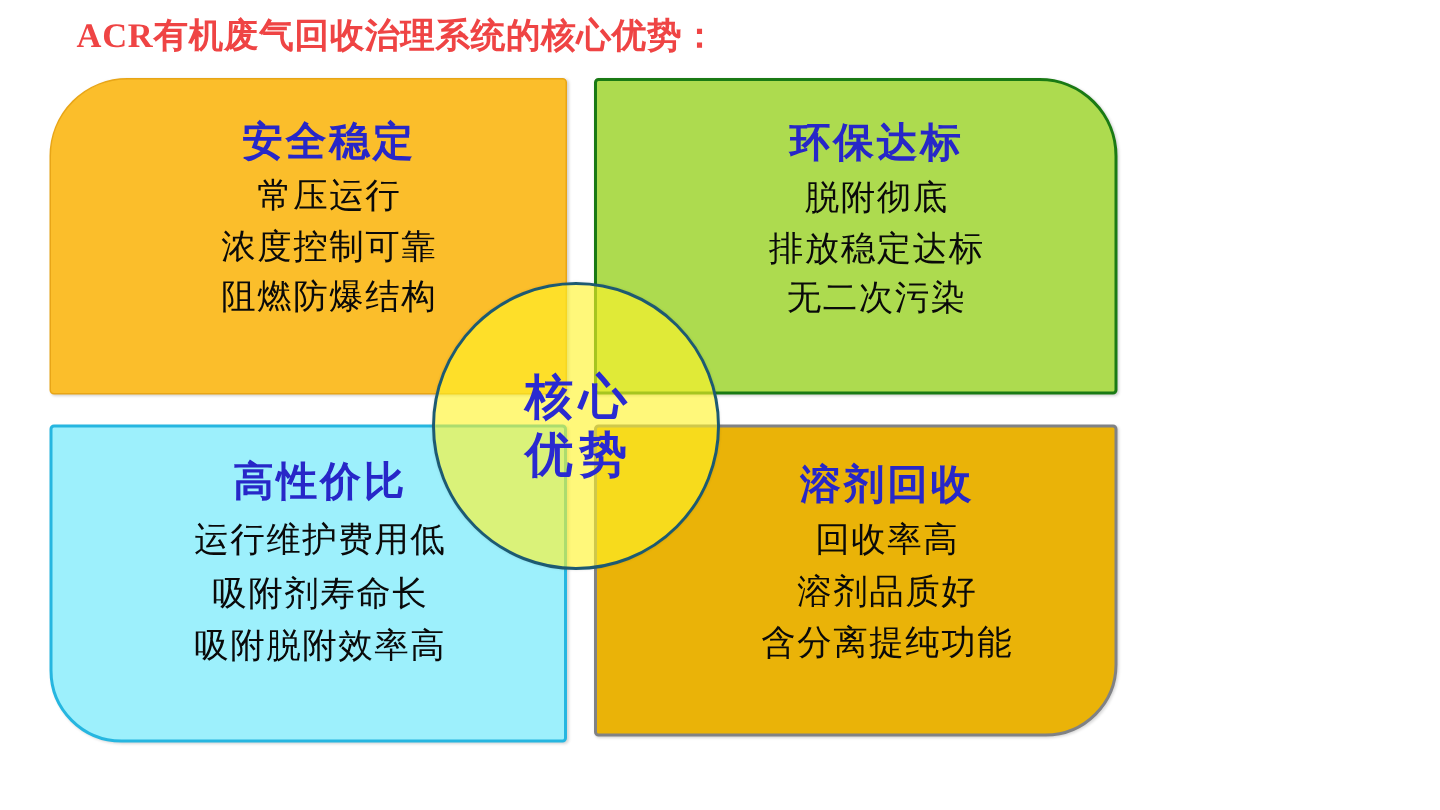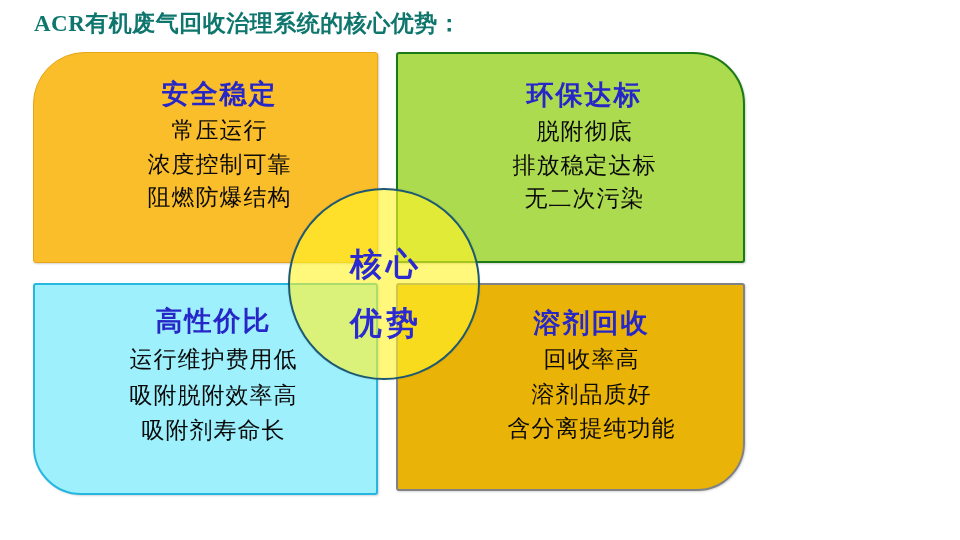"ACR有机废气回收治理系统的核心优势：" .heading { color: #0f766e -> #ef4444; left: 34px -> 51px }
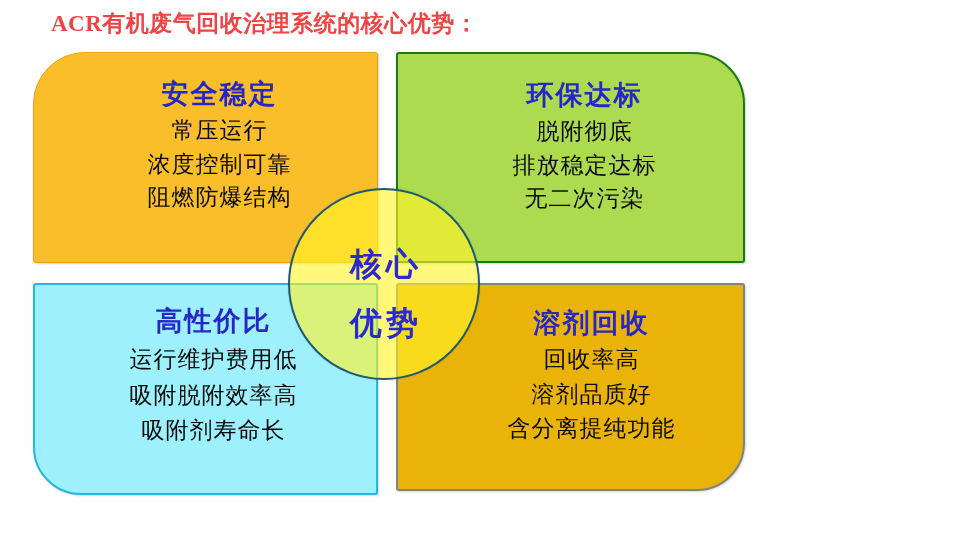"核心" #core-circle .c-line { margin-top: 20px -> none }
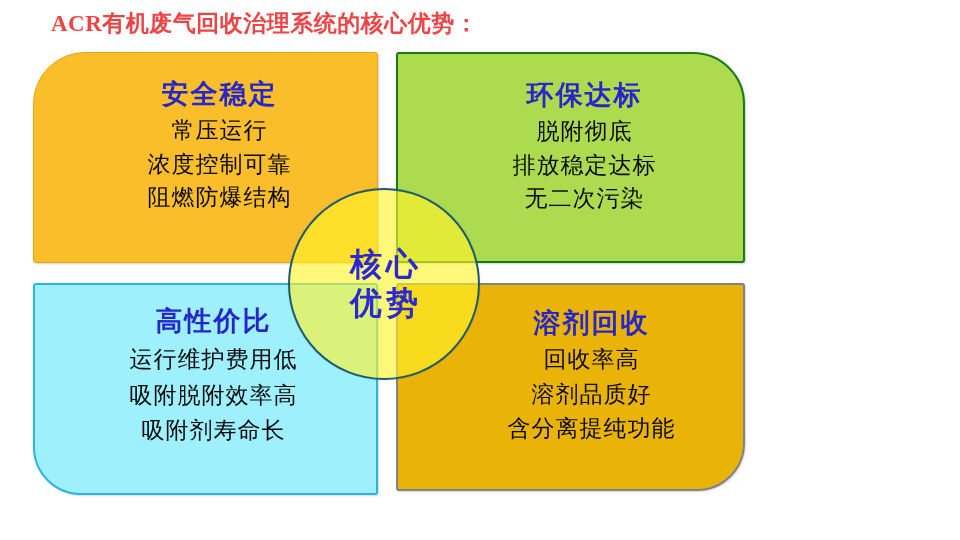"吸附脱附效率高" div.p-item { order: before "吸附剂寿命长" -> after "吸附剂寿命长" }
